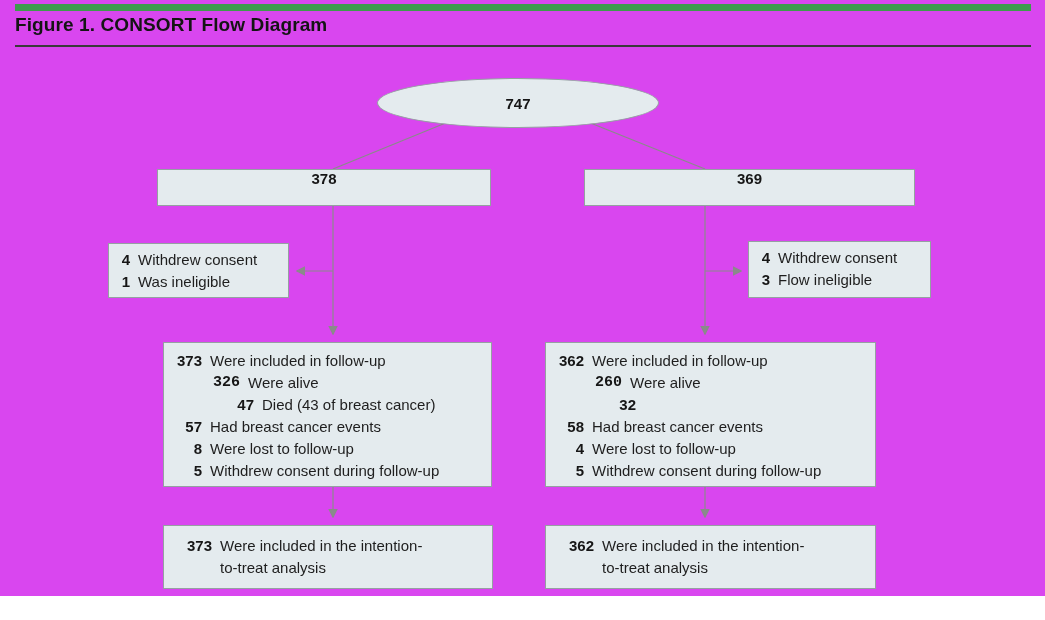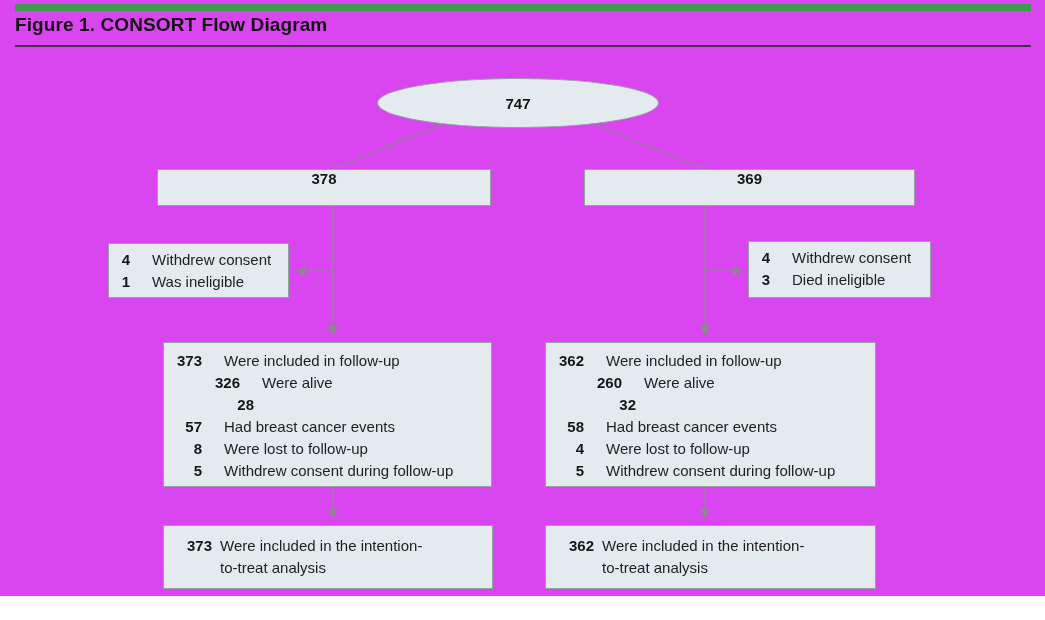"Withdrew consent" .rows-box .row .txt { margin-left: 22px -> 8px }
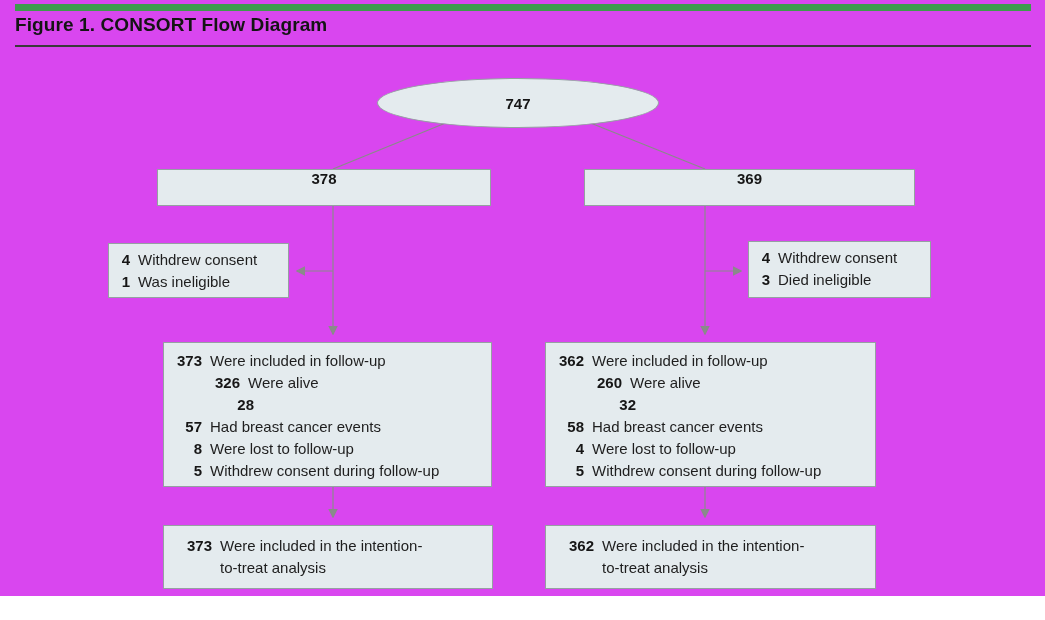"Died ineligible" span.txt { text: Died -> Flow }
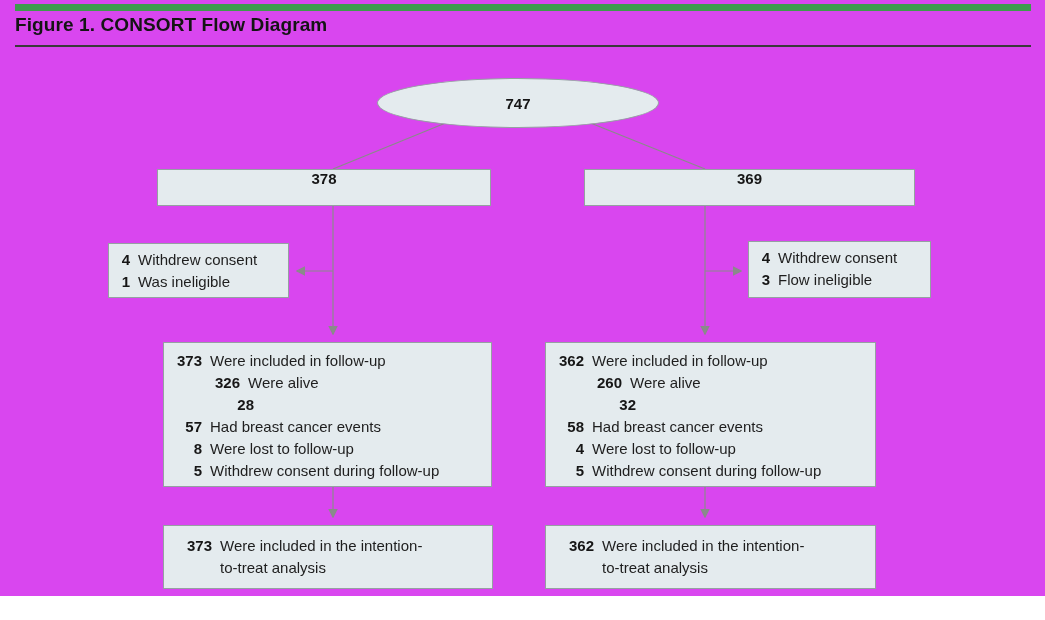"326" .fu-box .row.lvl1 .num { font-family: none -> Liberation Mono, monospace }
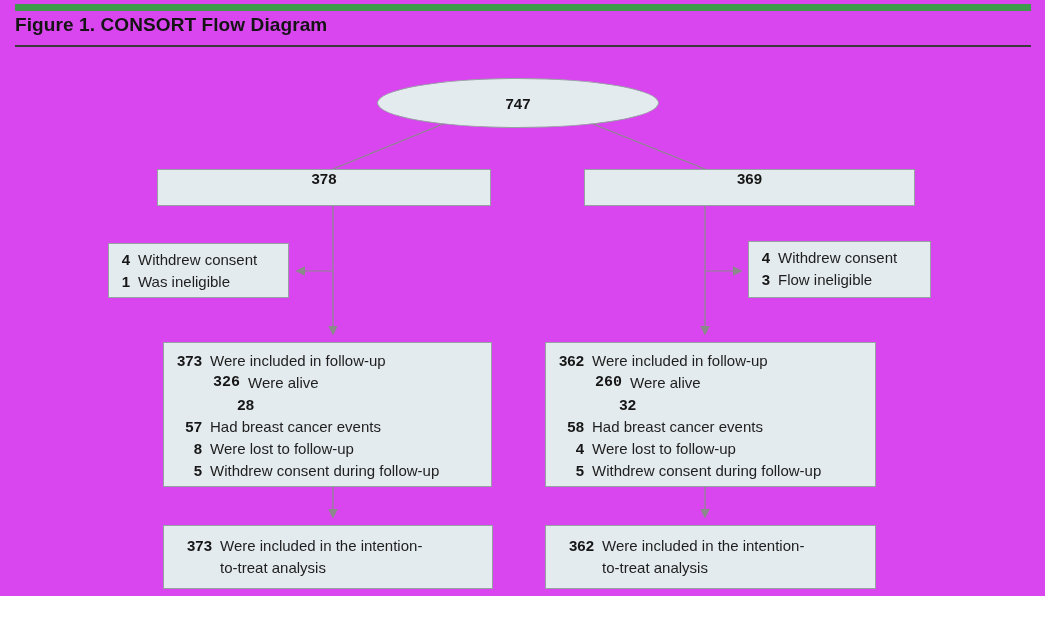"28" span.num { text: 28 -> 47 }
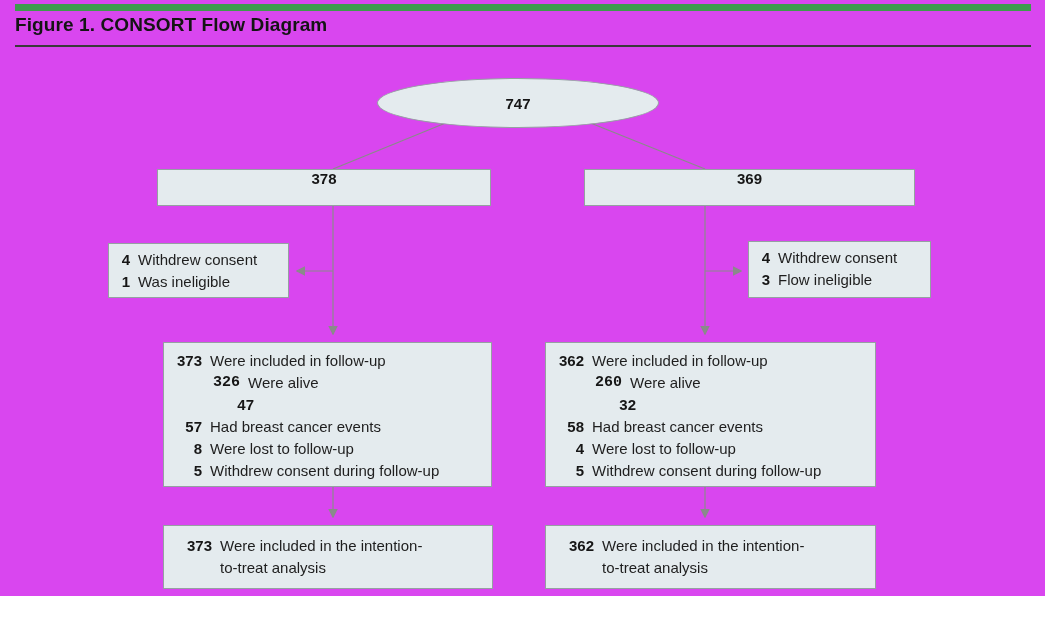"Died (43 of breast cancer)" span.txt { html: none -> <span>Died (43 of breast cancer)</span> }
